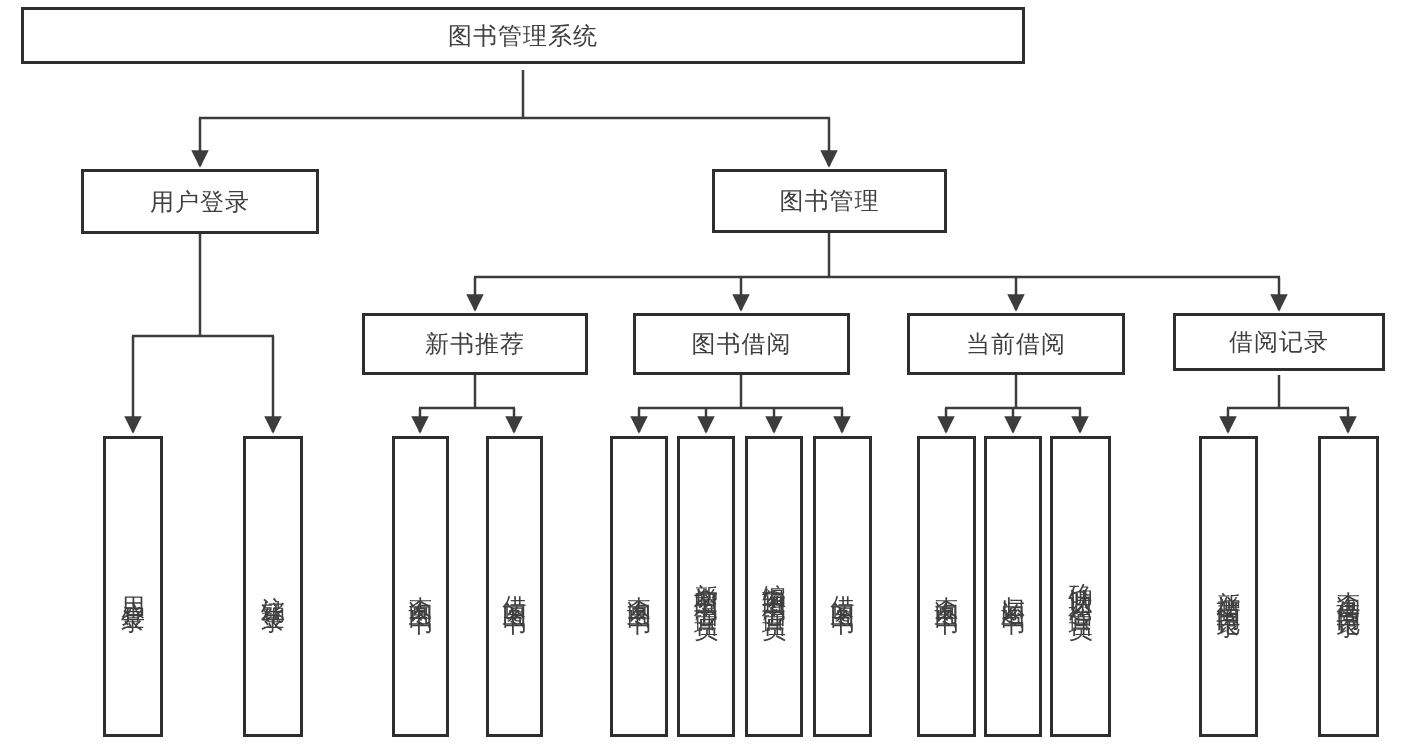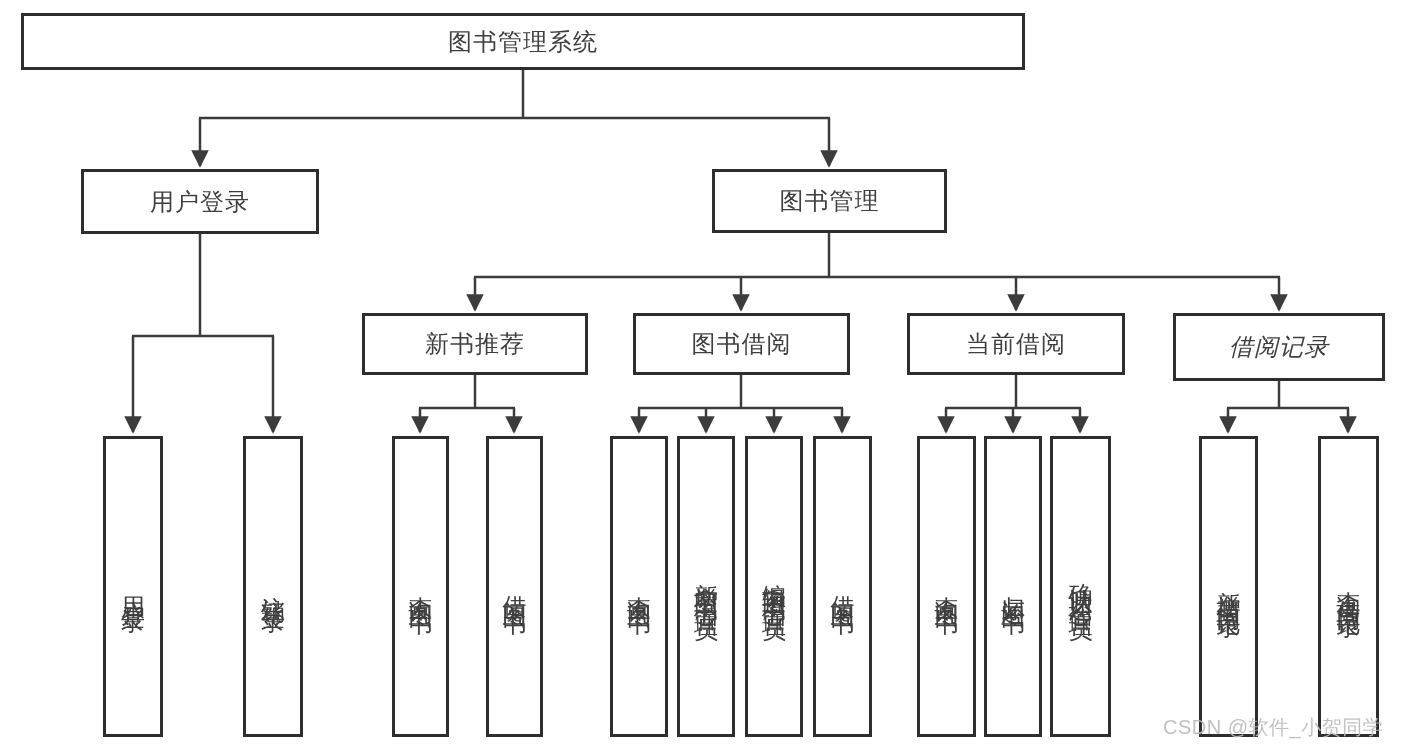"图书管理系统" div.box { top: 13px -> 7px }
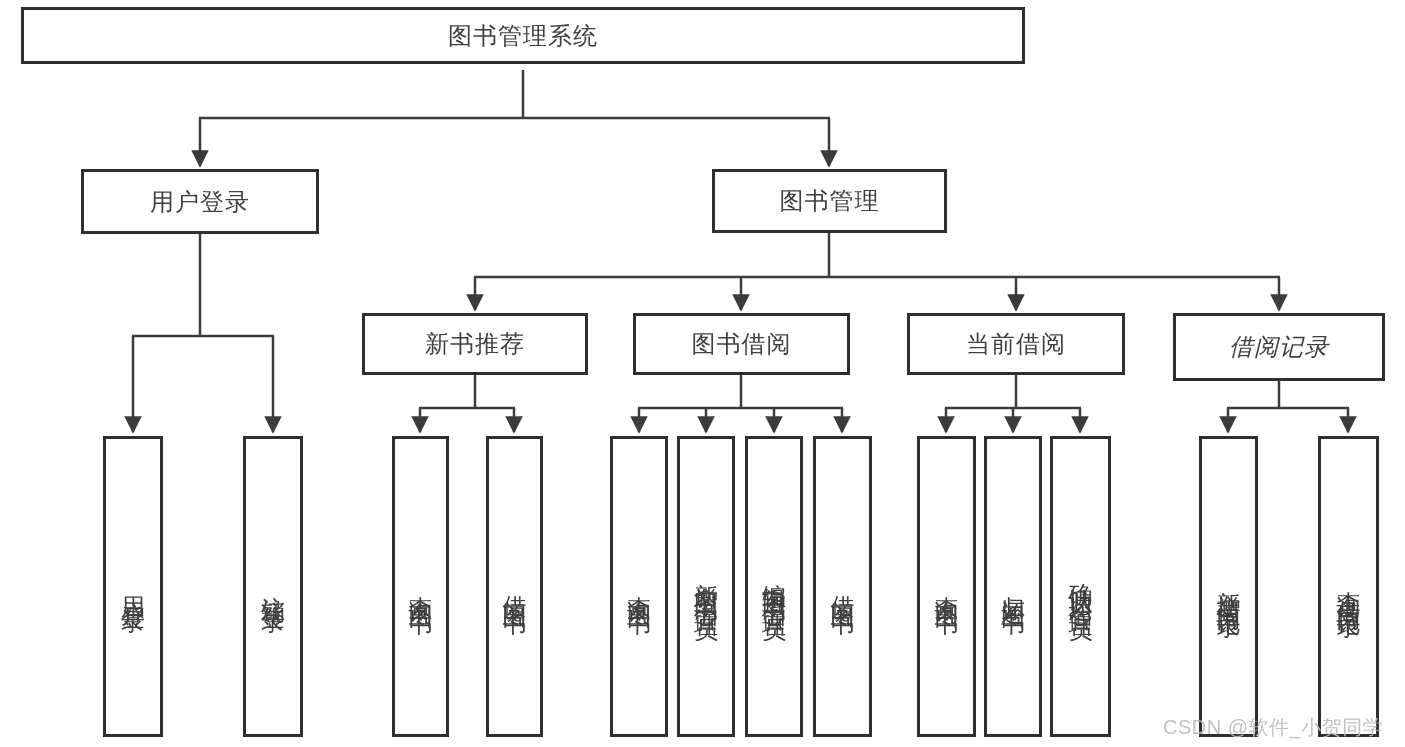"借阅记录" div.box { font-style: italic -> none; height: 68px -> 58px }
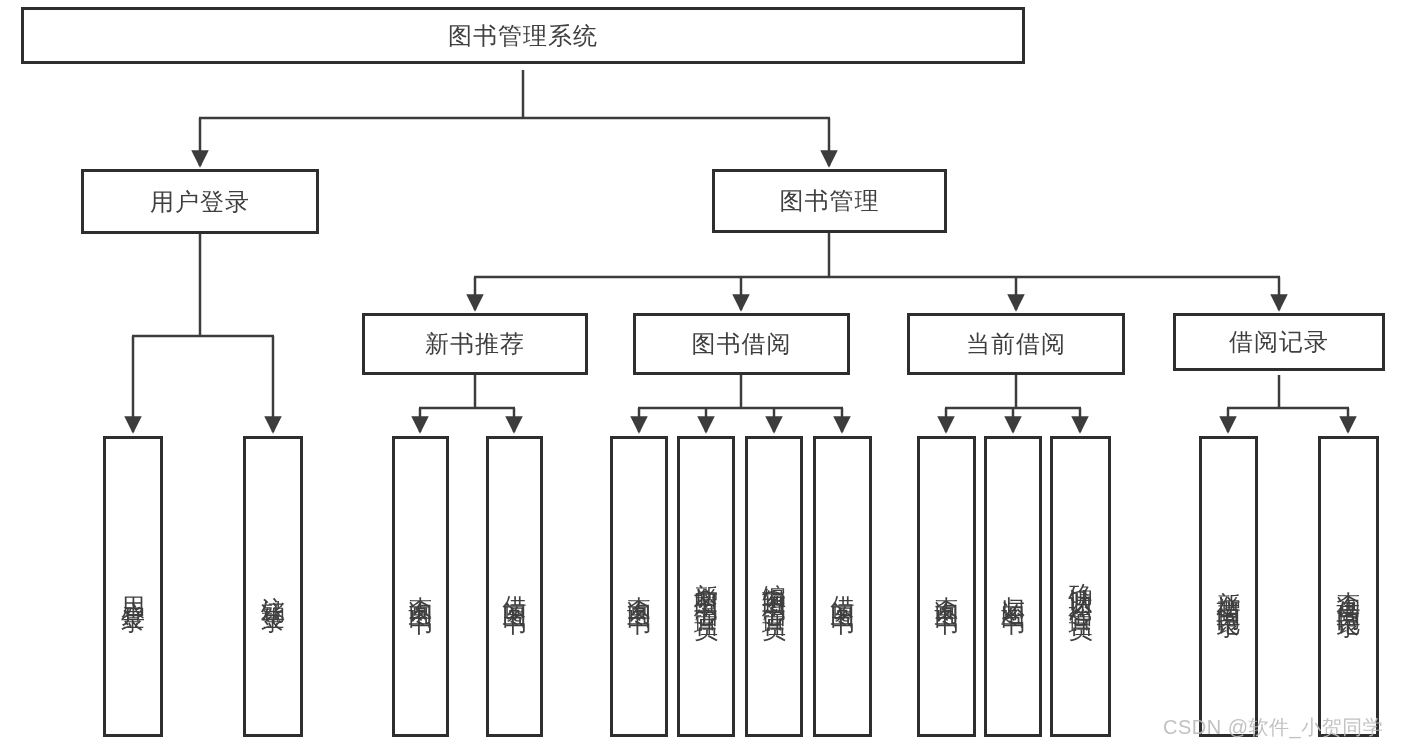"CSDN @软件_小贺同学" div.watermark { html: <div>CSDN @软件_小贺同学</div> -> none }
